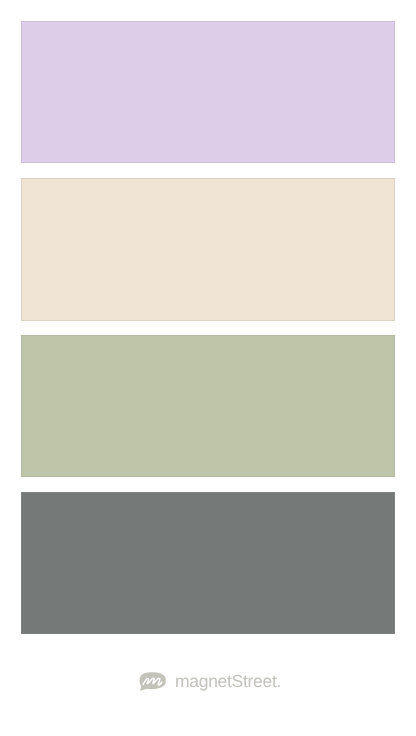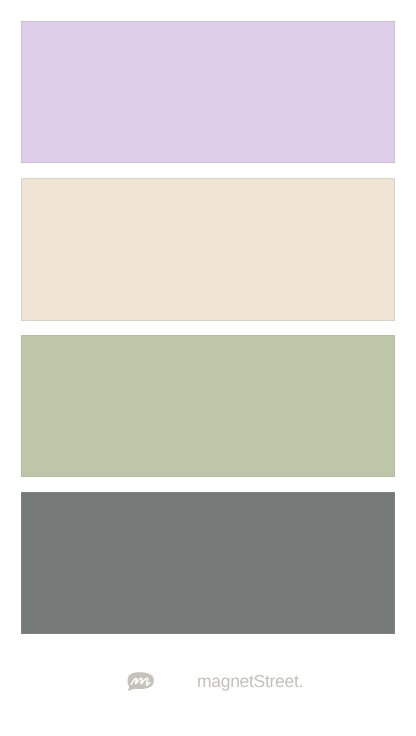"magnetStreet." .brand { gap: 34px -> none; left: 126px -> 138px }
